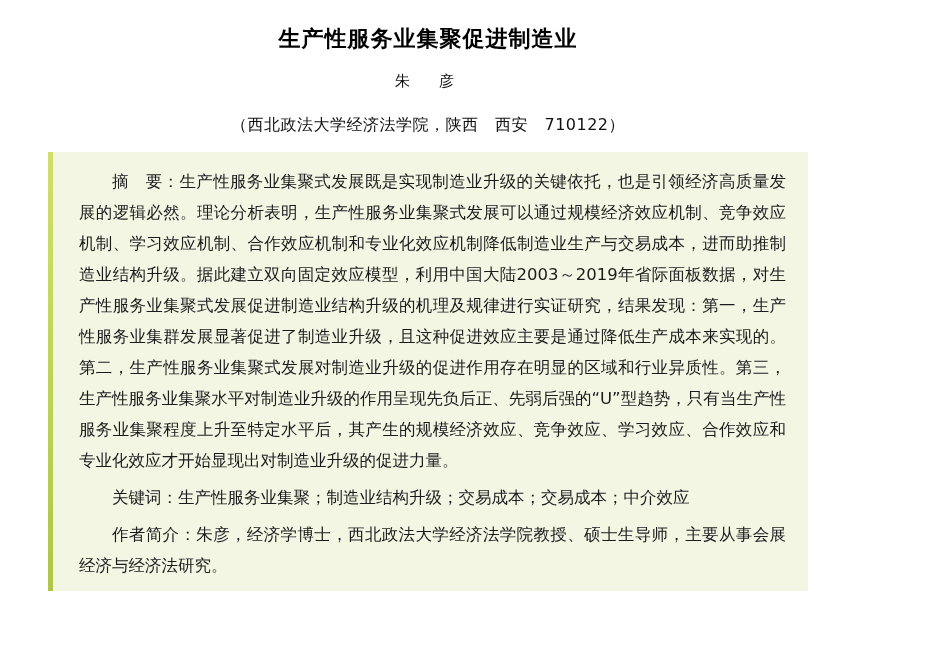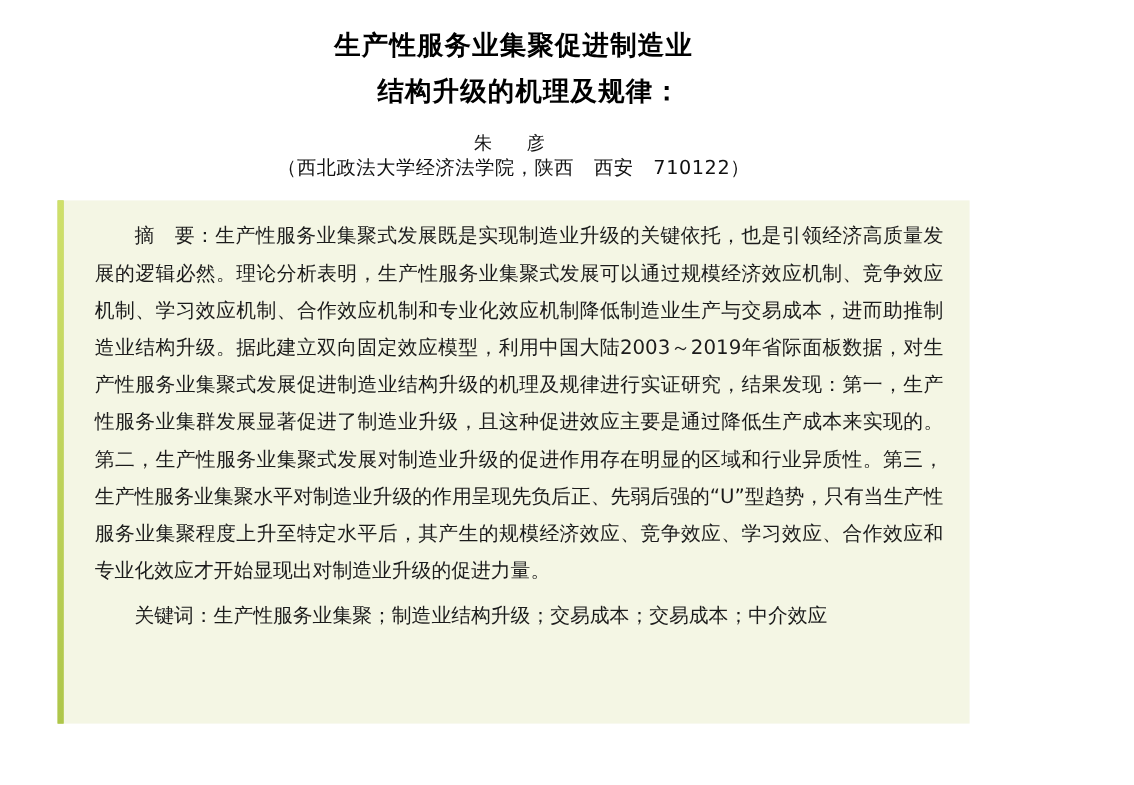"结构升级的机理及规律：" div.title-line { html: <div>结构升级的机理及规律：</div> -> none }
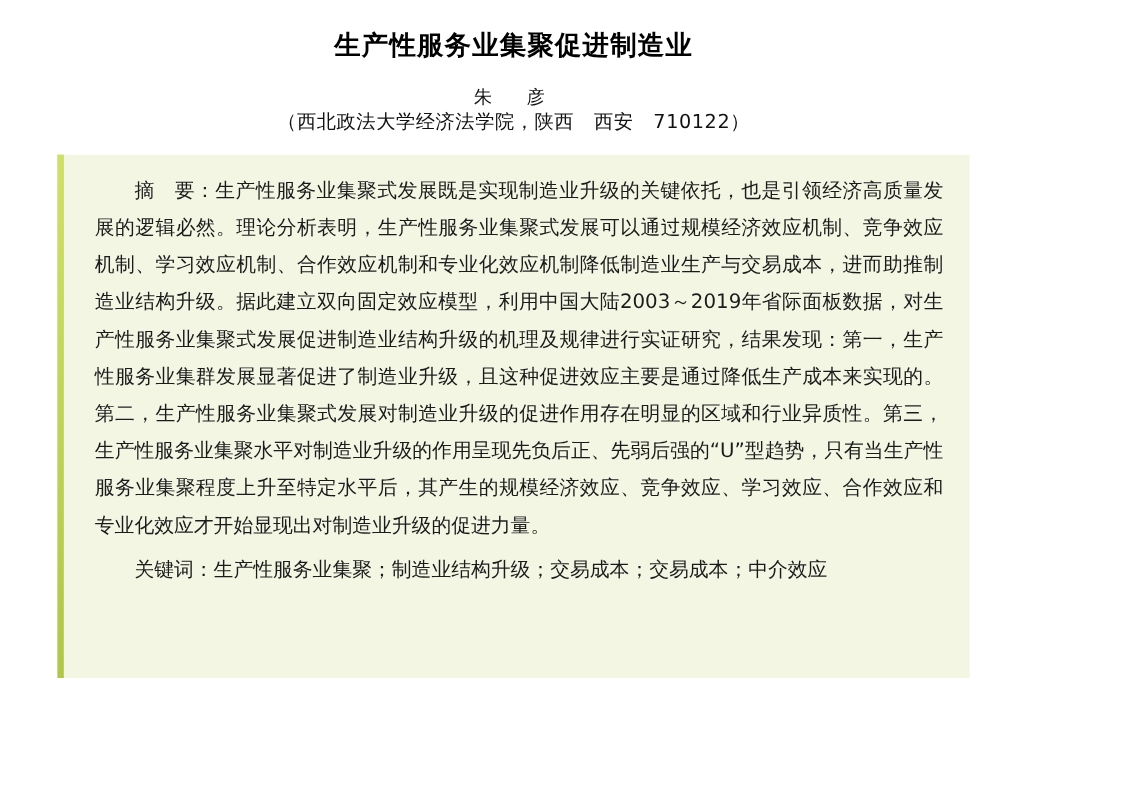"（西北政法大学经济法学院，陕西 西安 710122）" .affiliation { margin-top: 1px -> 24px }
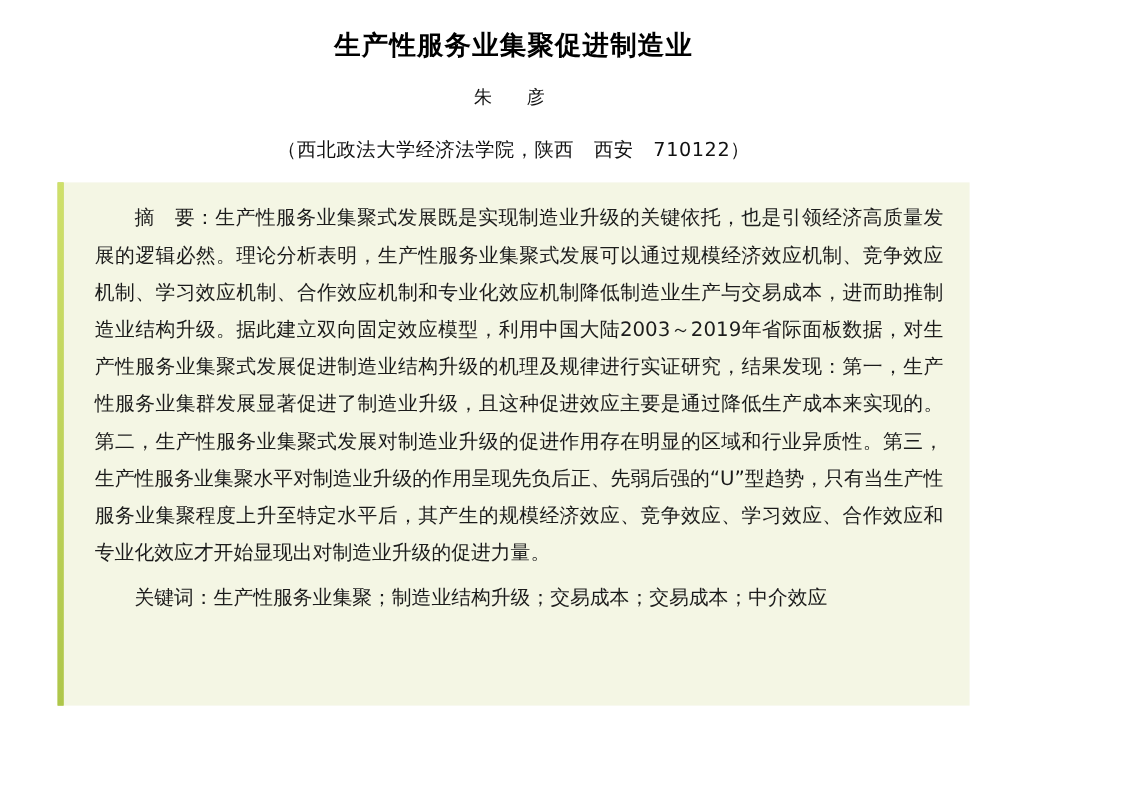"作者简介：朱彦，经济学博士，西北政法大学经济法学院教授、硕士生导师，主要从事会展" p.para { html: none -> <p><span>作者简介：</span><span>朱彦，经济学博士，西北政法大学经济法学院教授、硕士生导师，主要从事会展经济与经济法研究。</span></p> }
